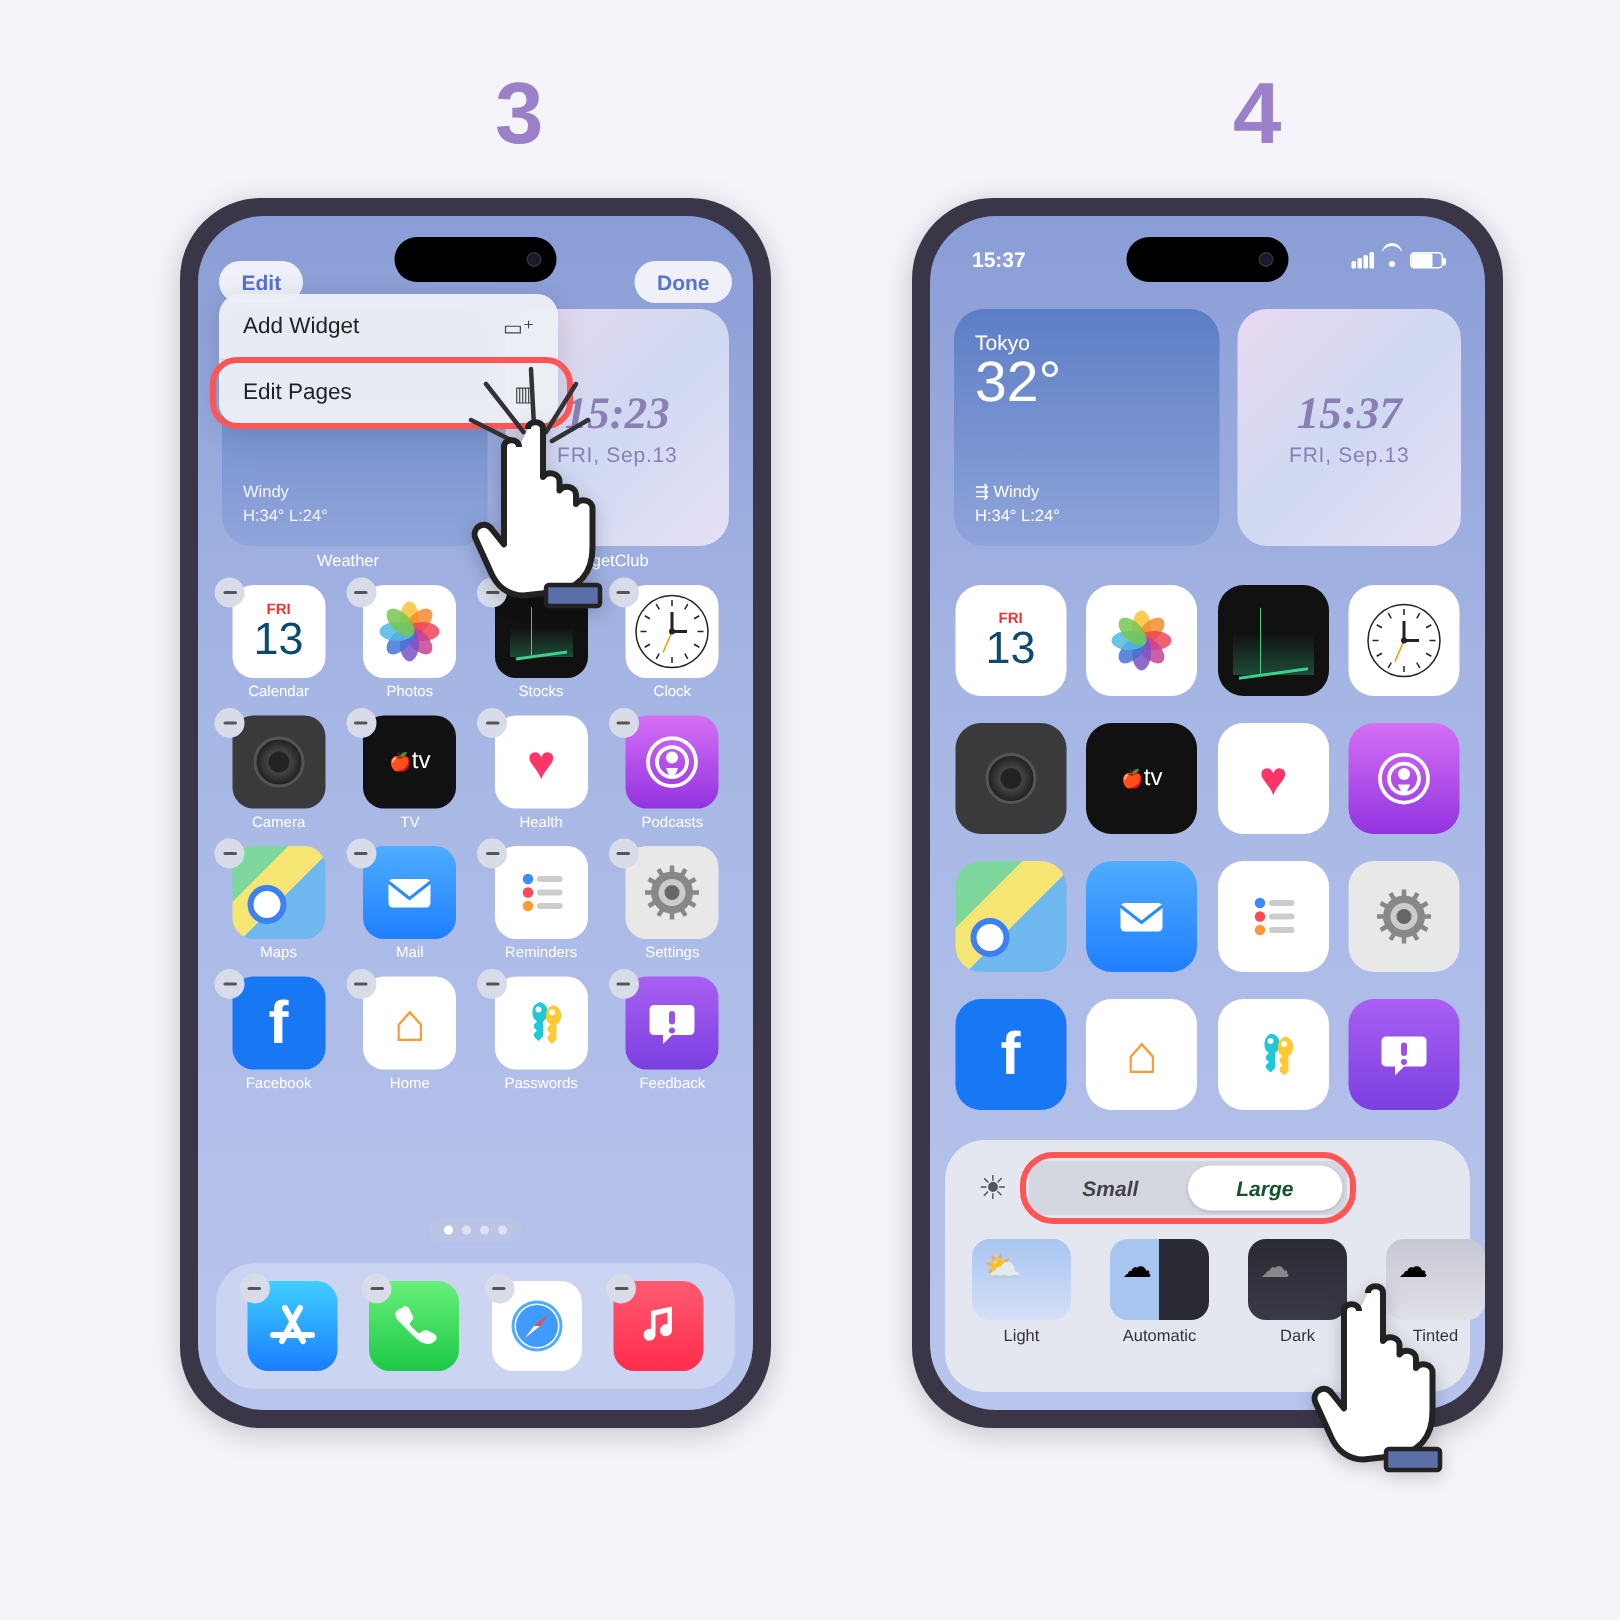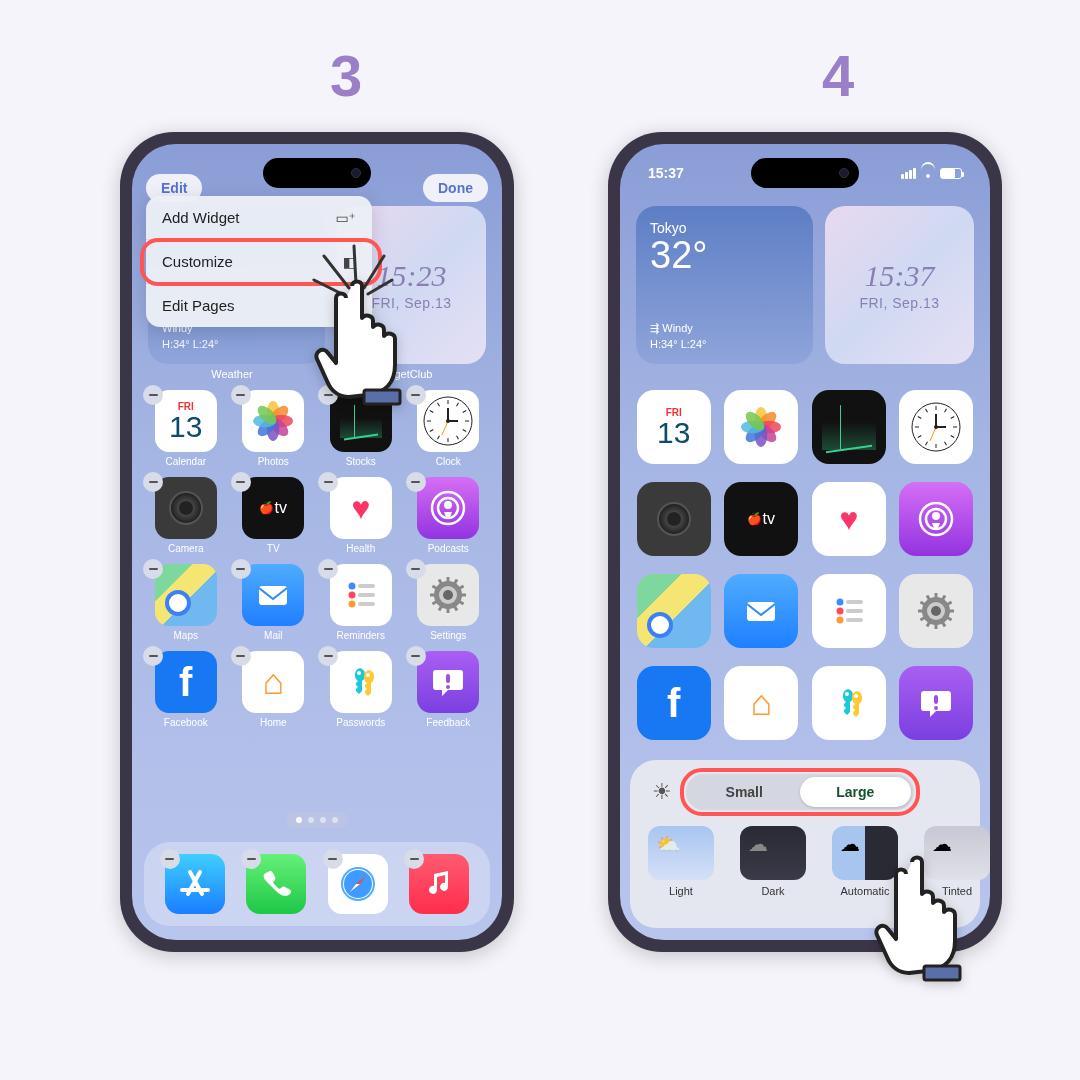"Customize" div.ctx-item { html: <div> <span>Customize</span> <span>◧</span> </div> -> none }
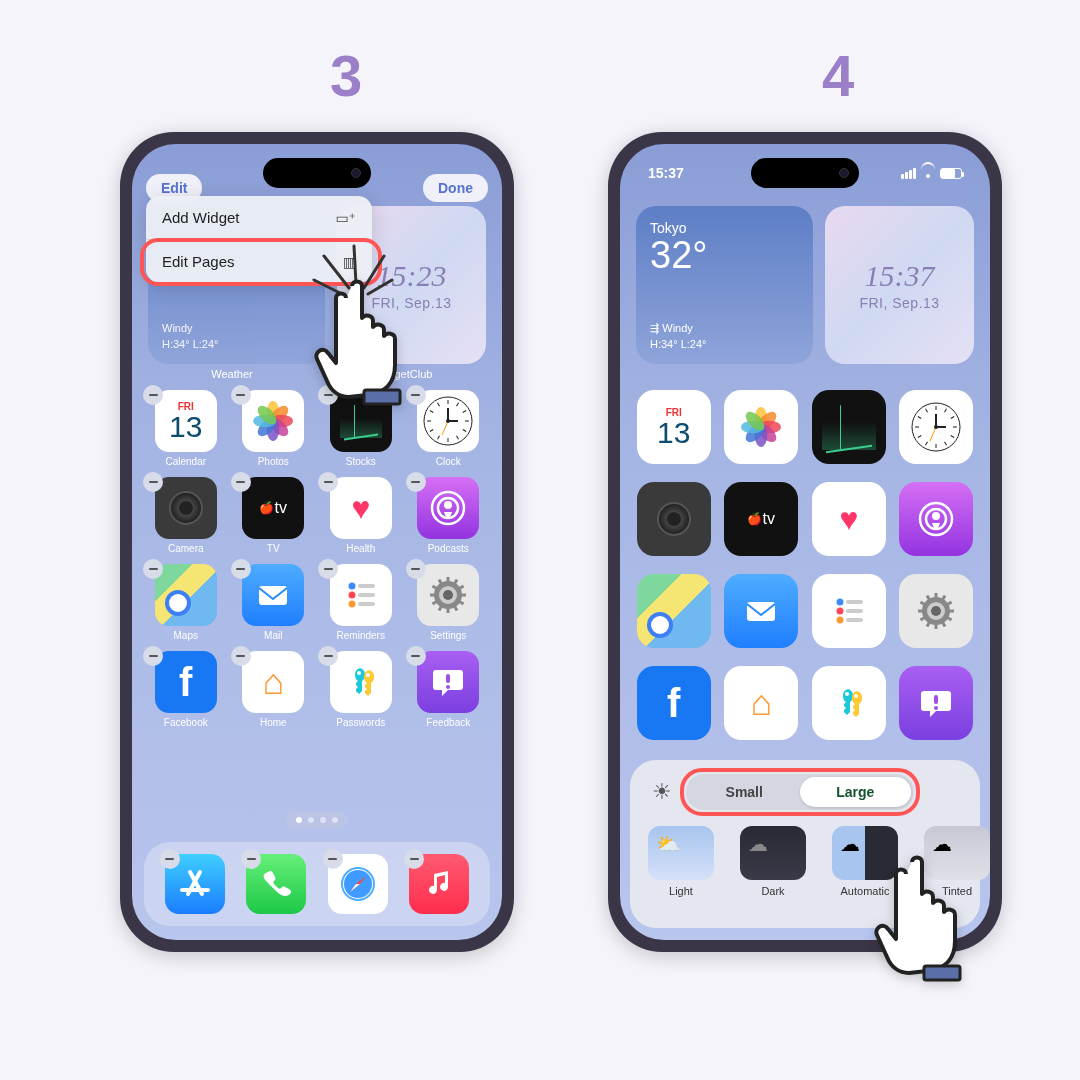"15:23" .w-clock .time { font-weight: 400 -> 700 }
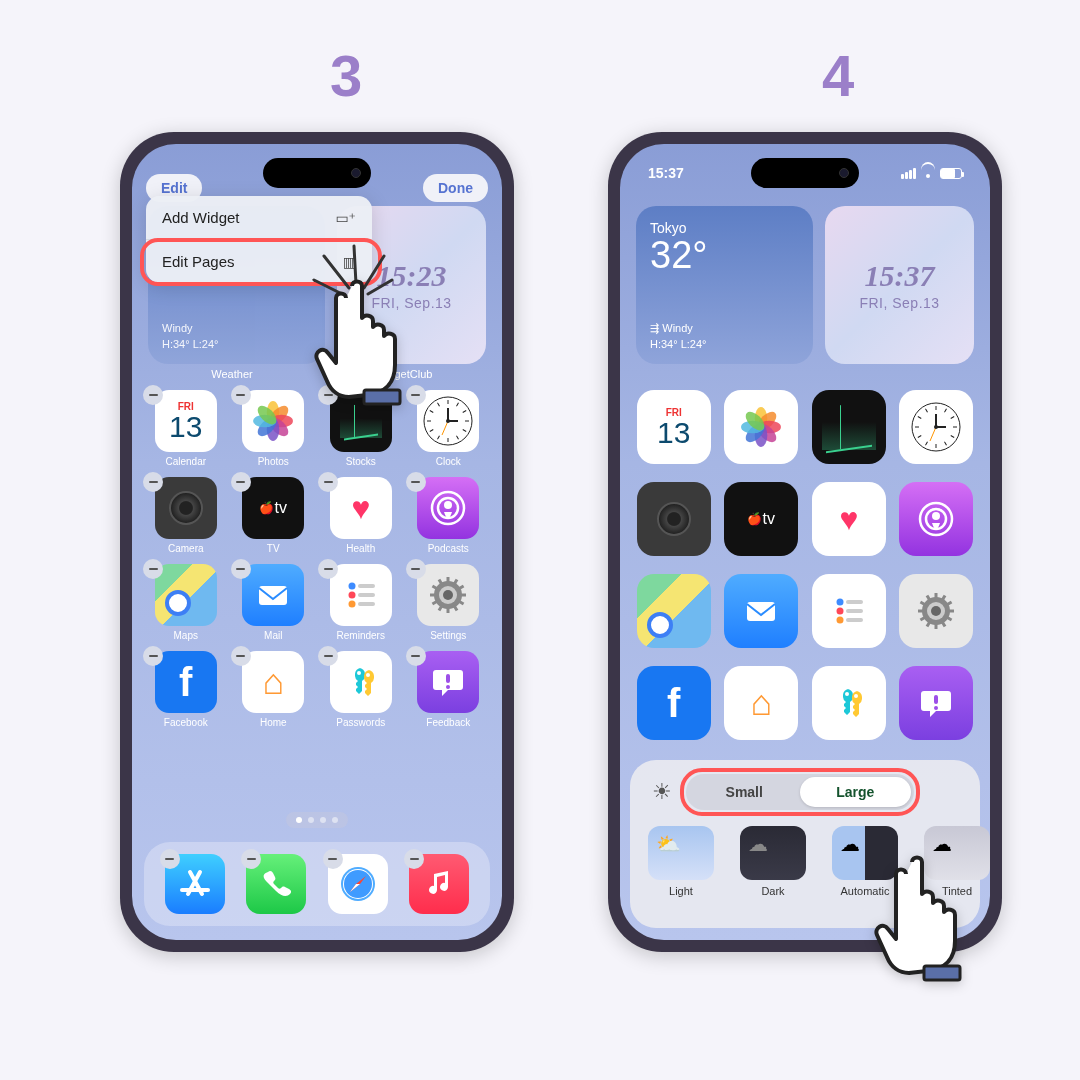"Small" .seg { border-radius: 18px -> 8px; font-style: none -> italic; width: 228px -> 212px }
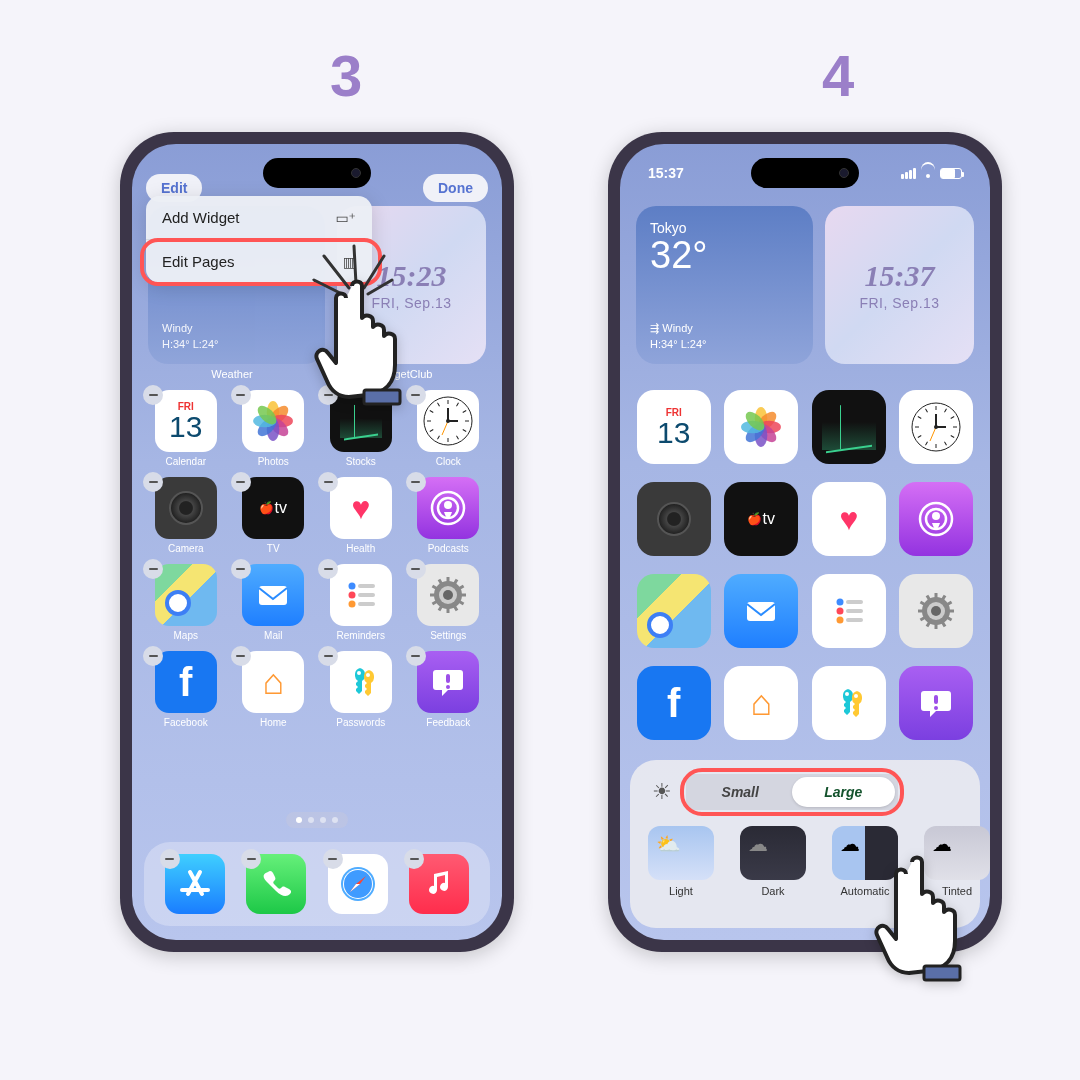"Dark" div.theme { order: before "Automatic" -> after "Automatic" }
